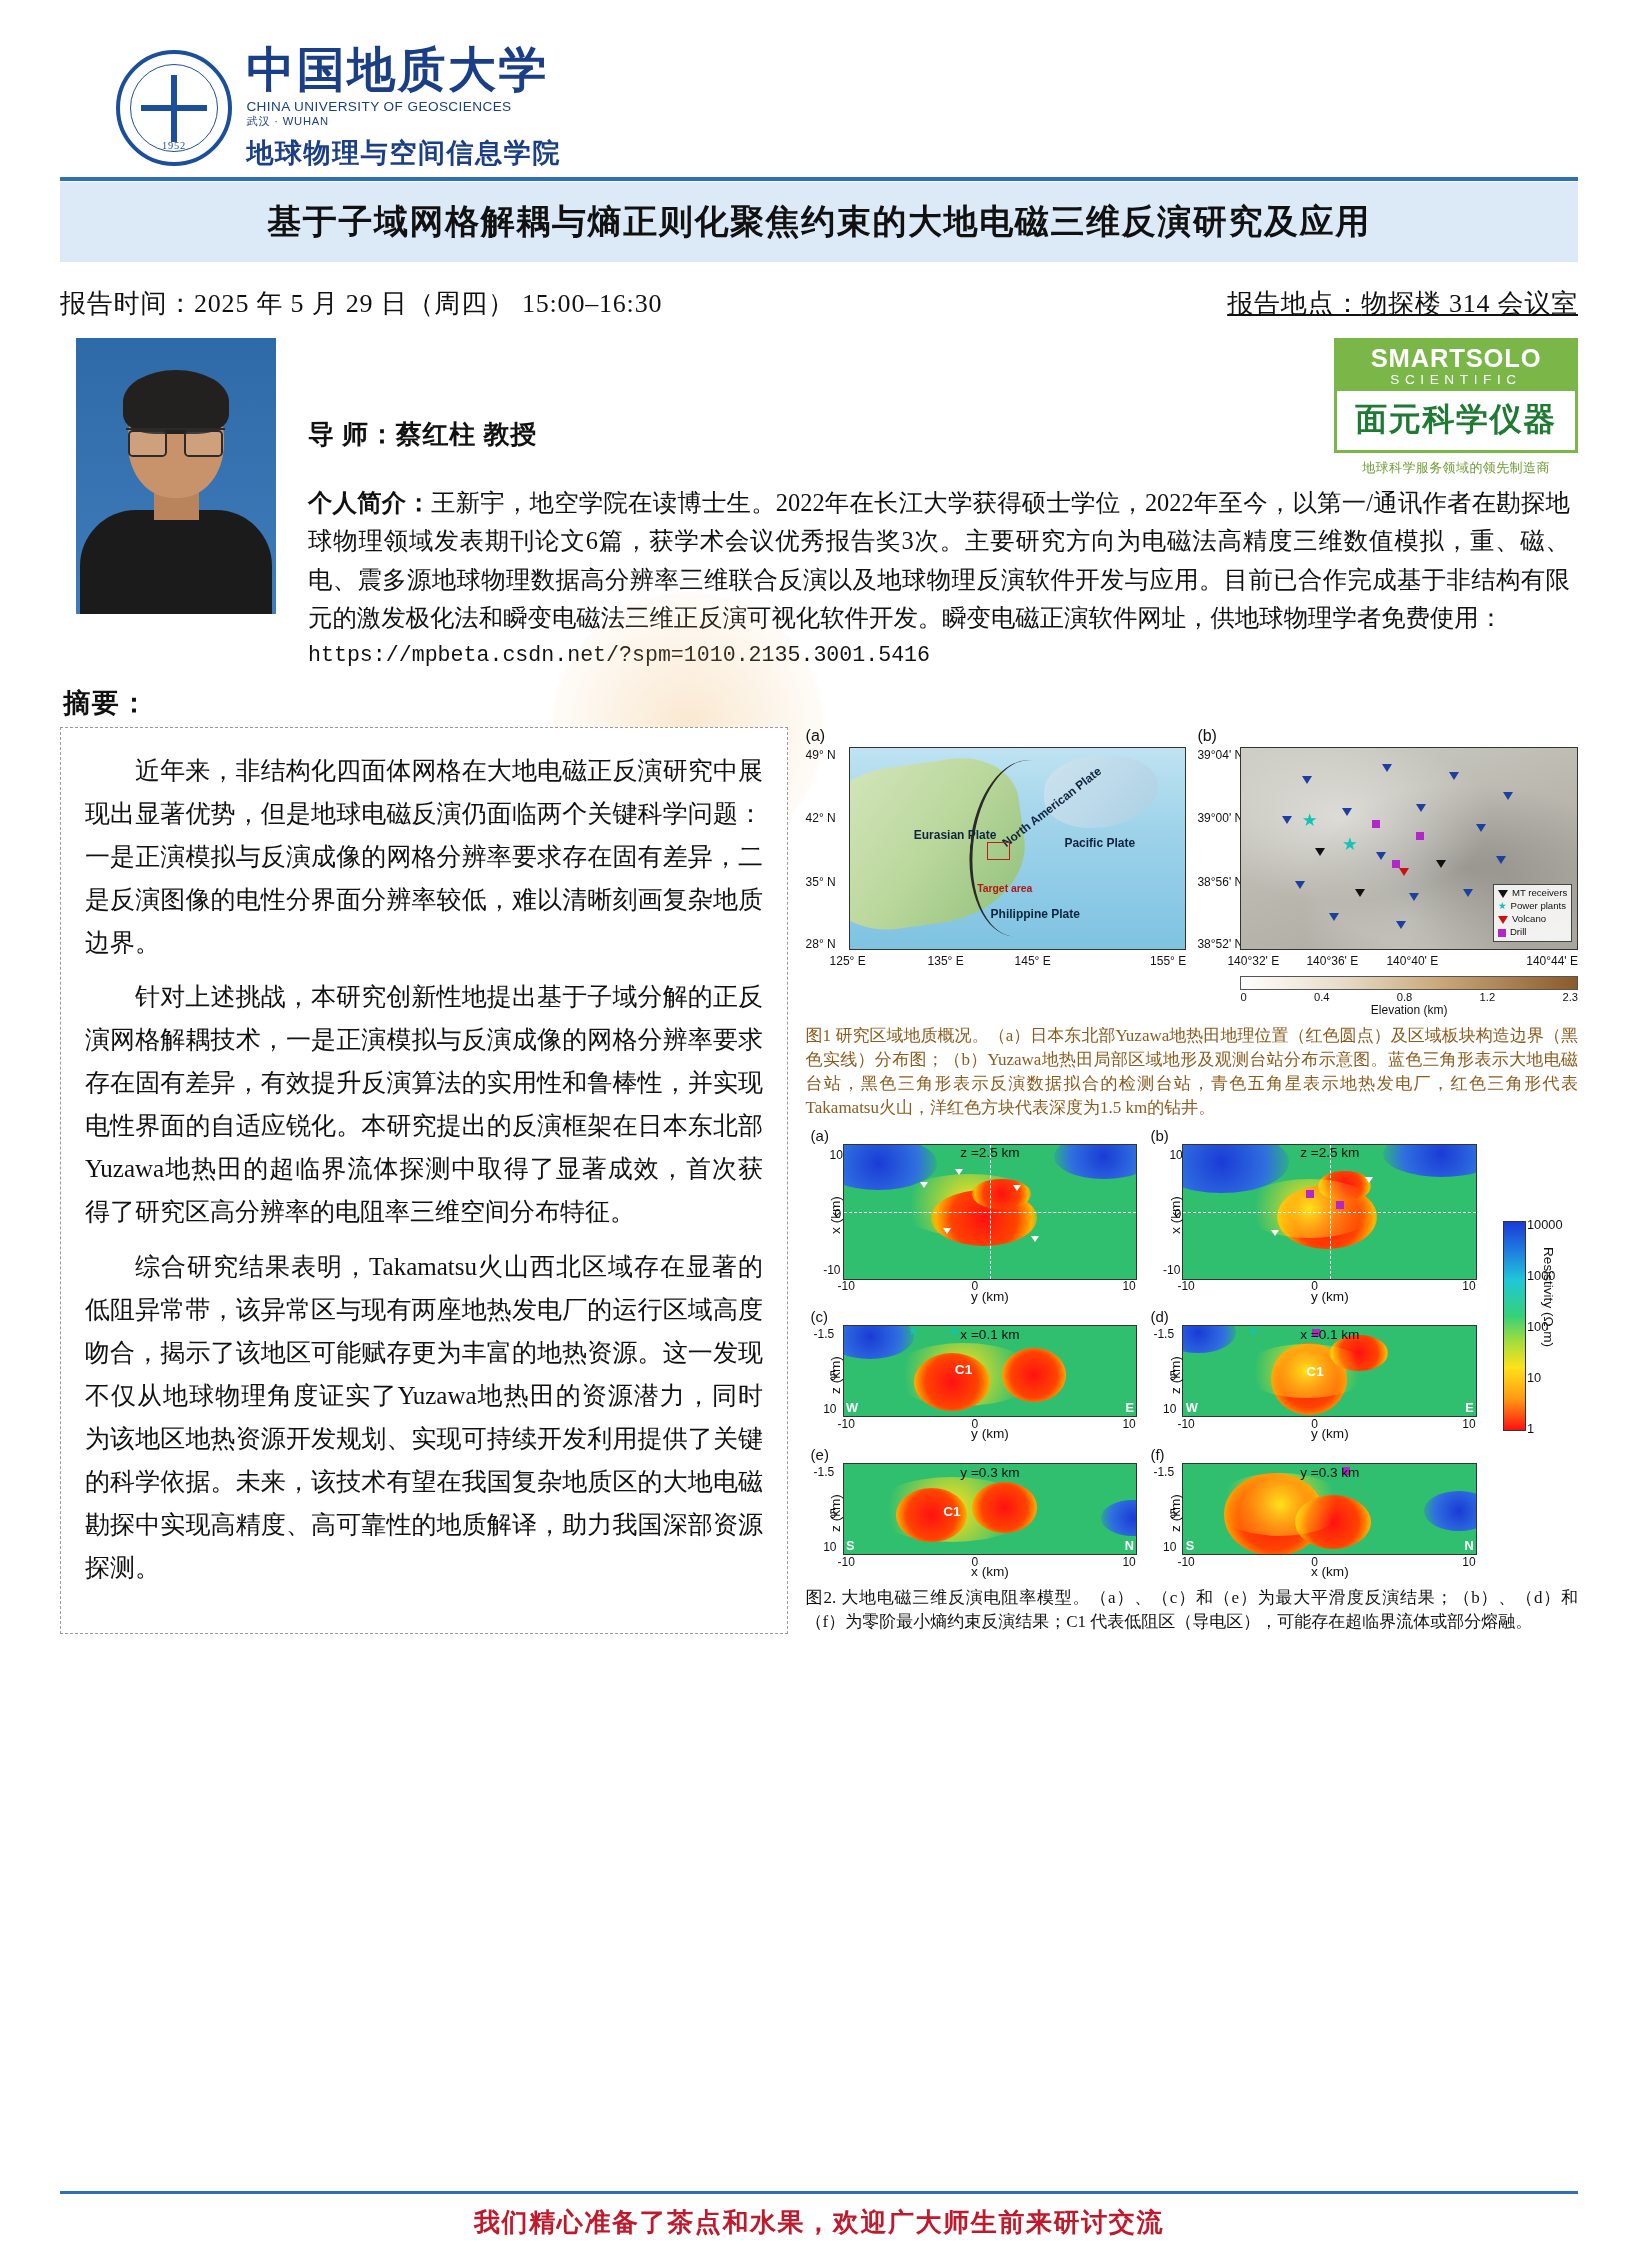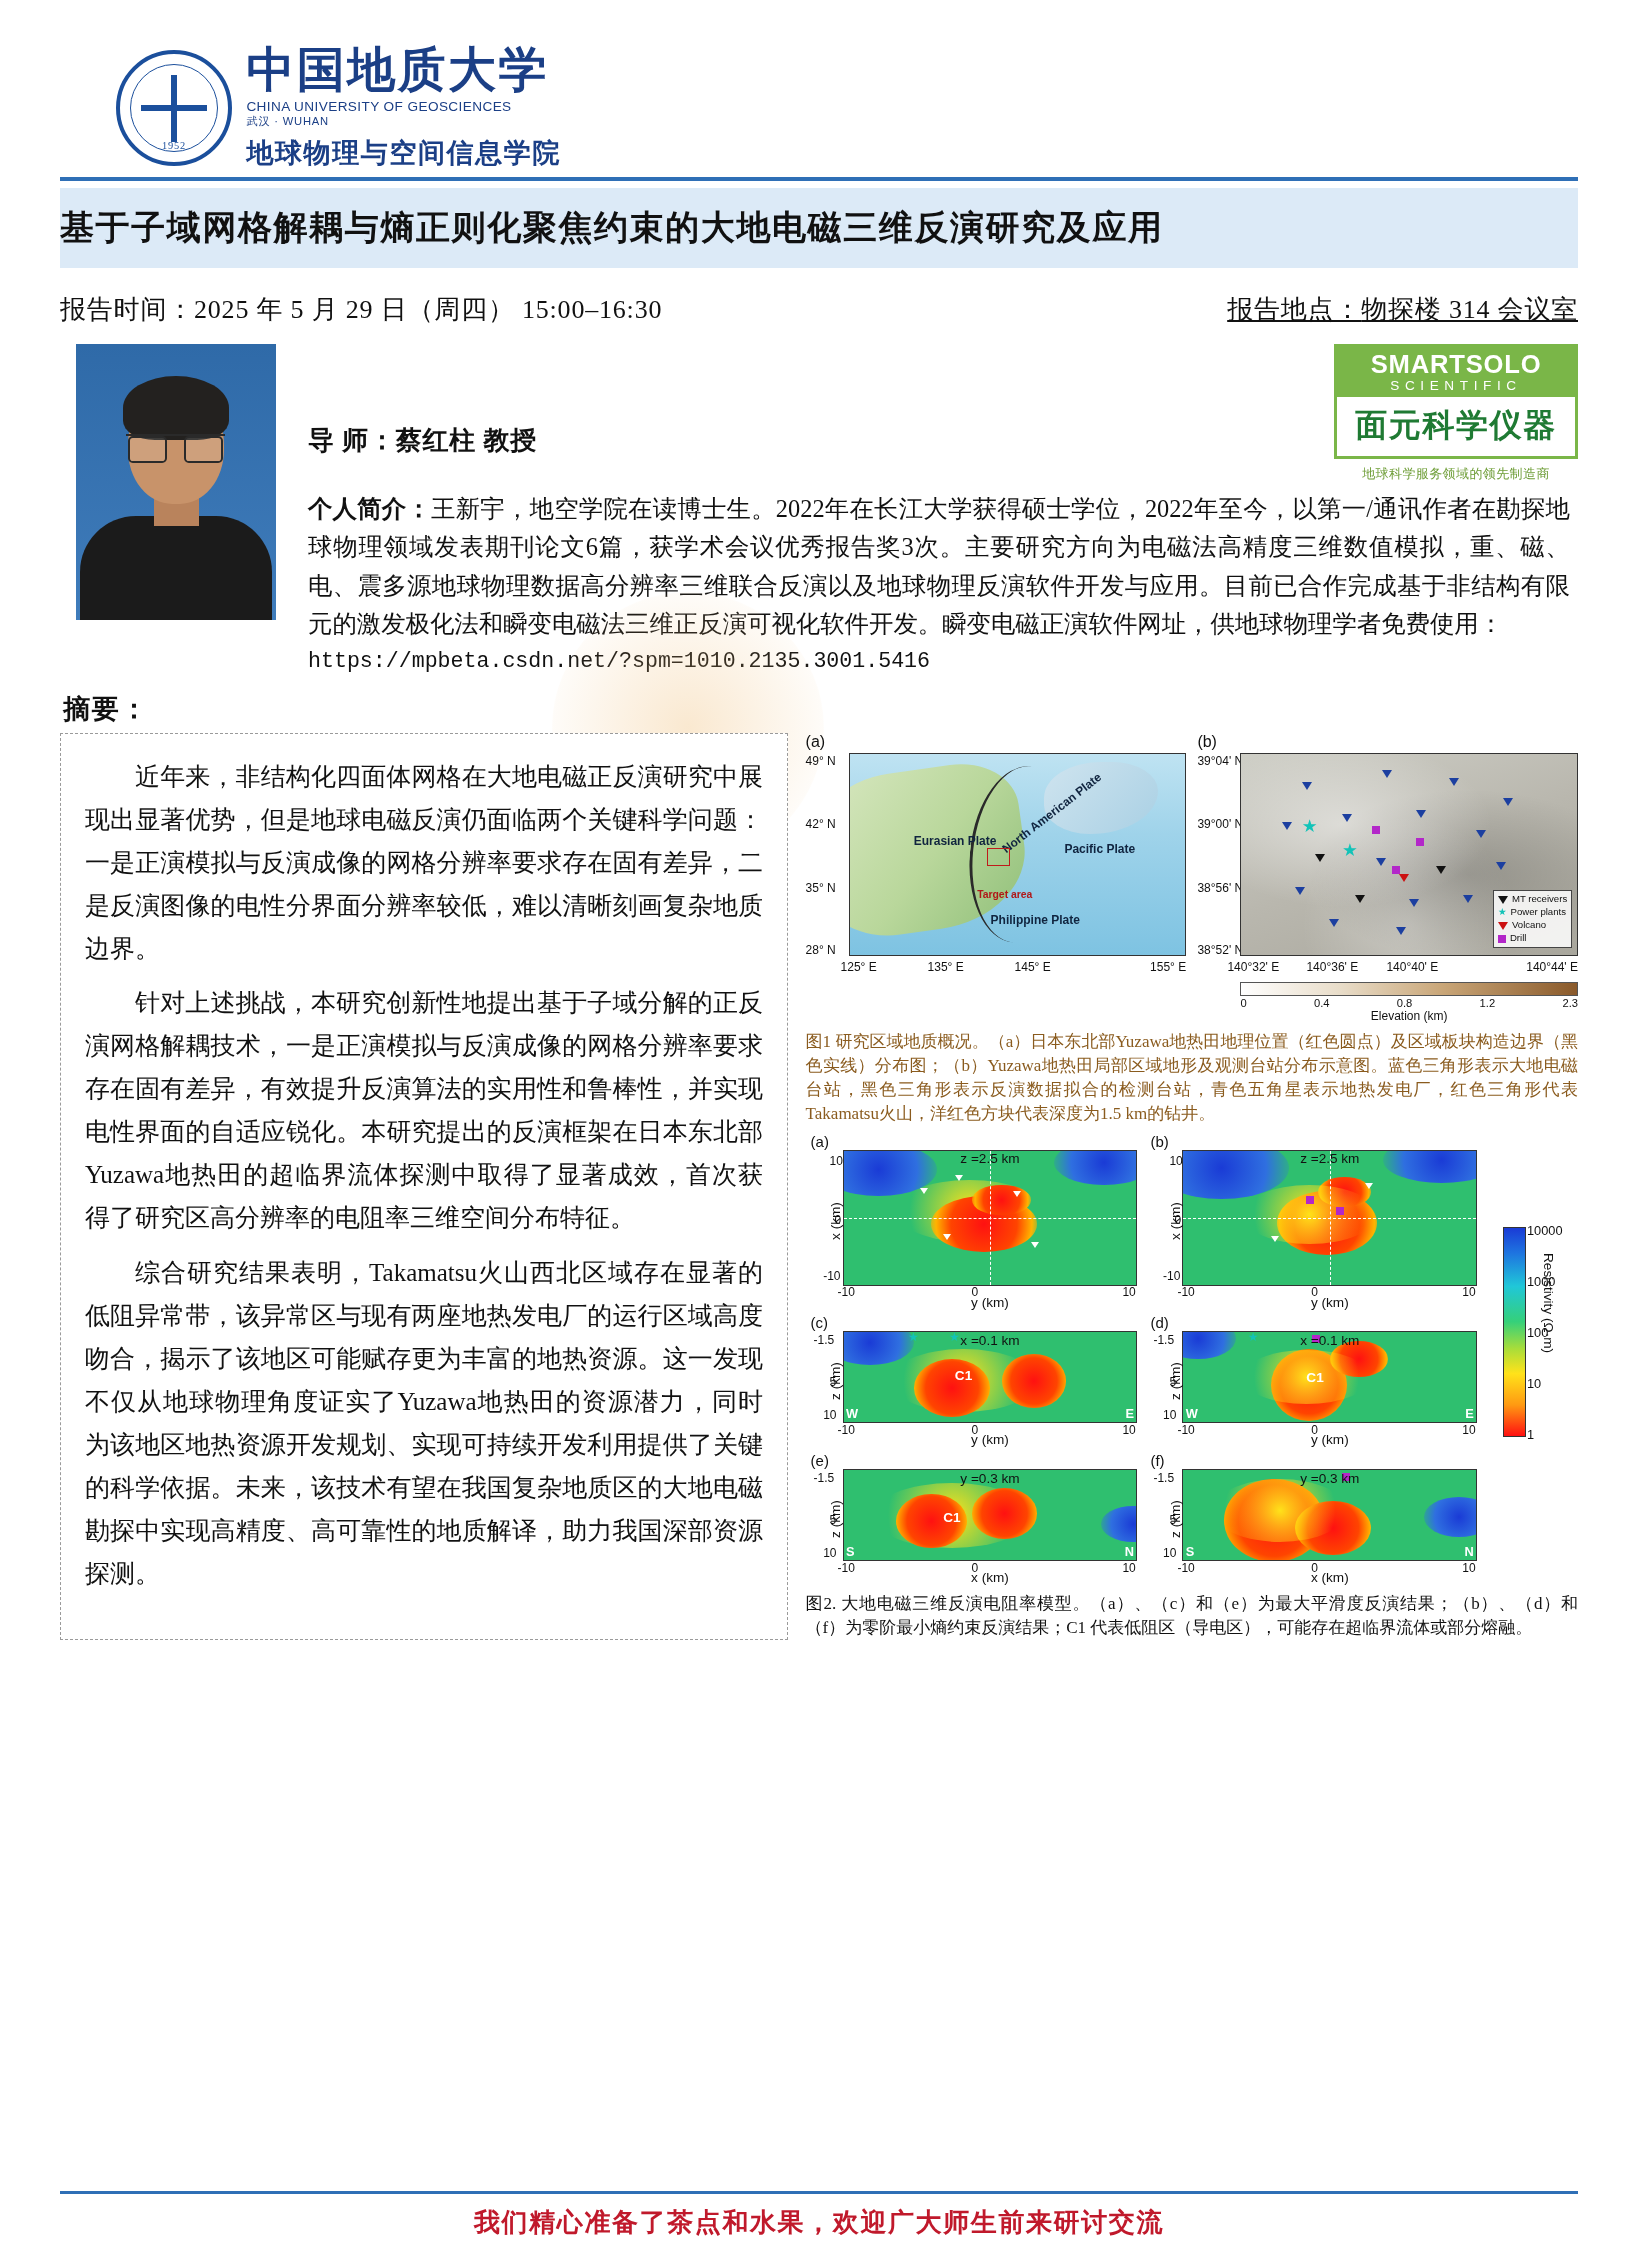"基于子域网格解耦与熵正则化聚焦约束的大地电磁三维反演研究及应用" .title-band { justify-content: flex-start -> center; margin-top: 7px -> 1px }
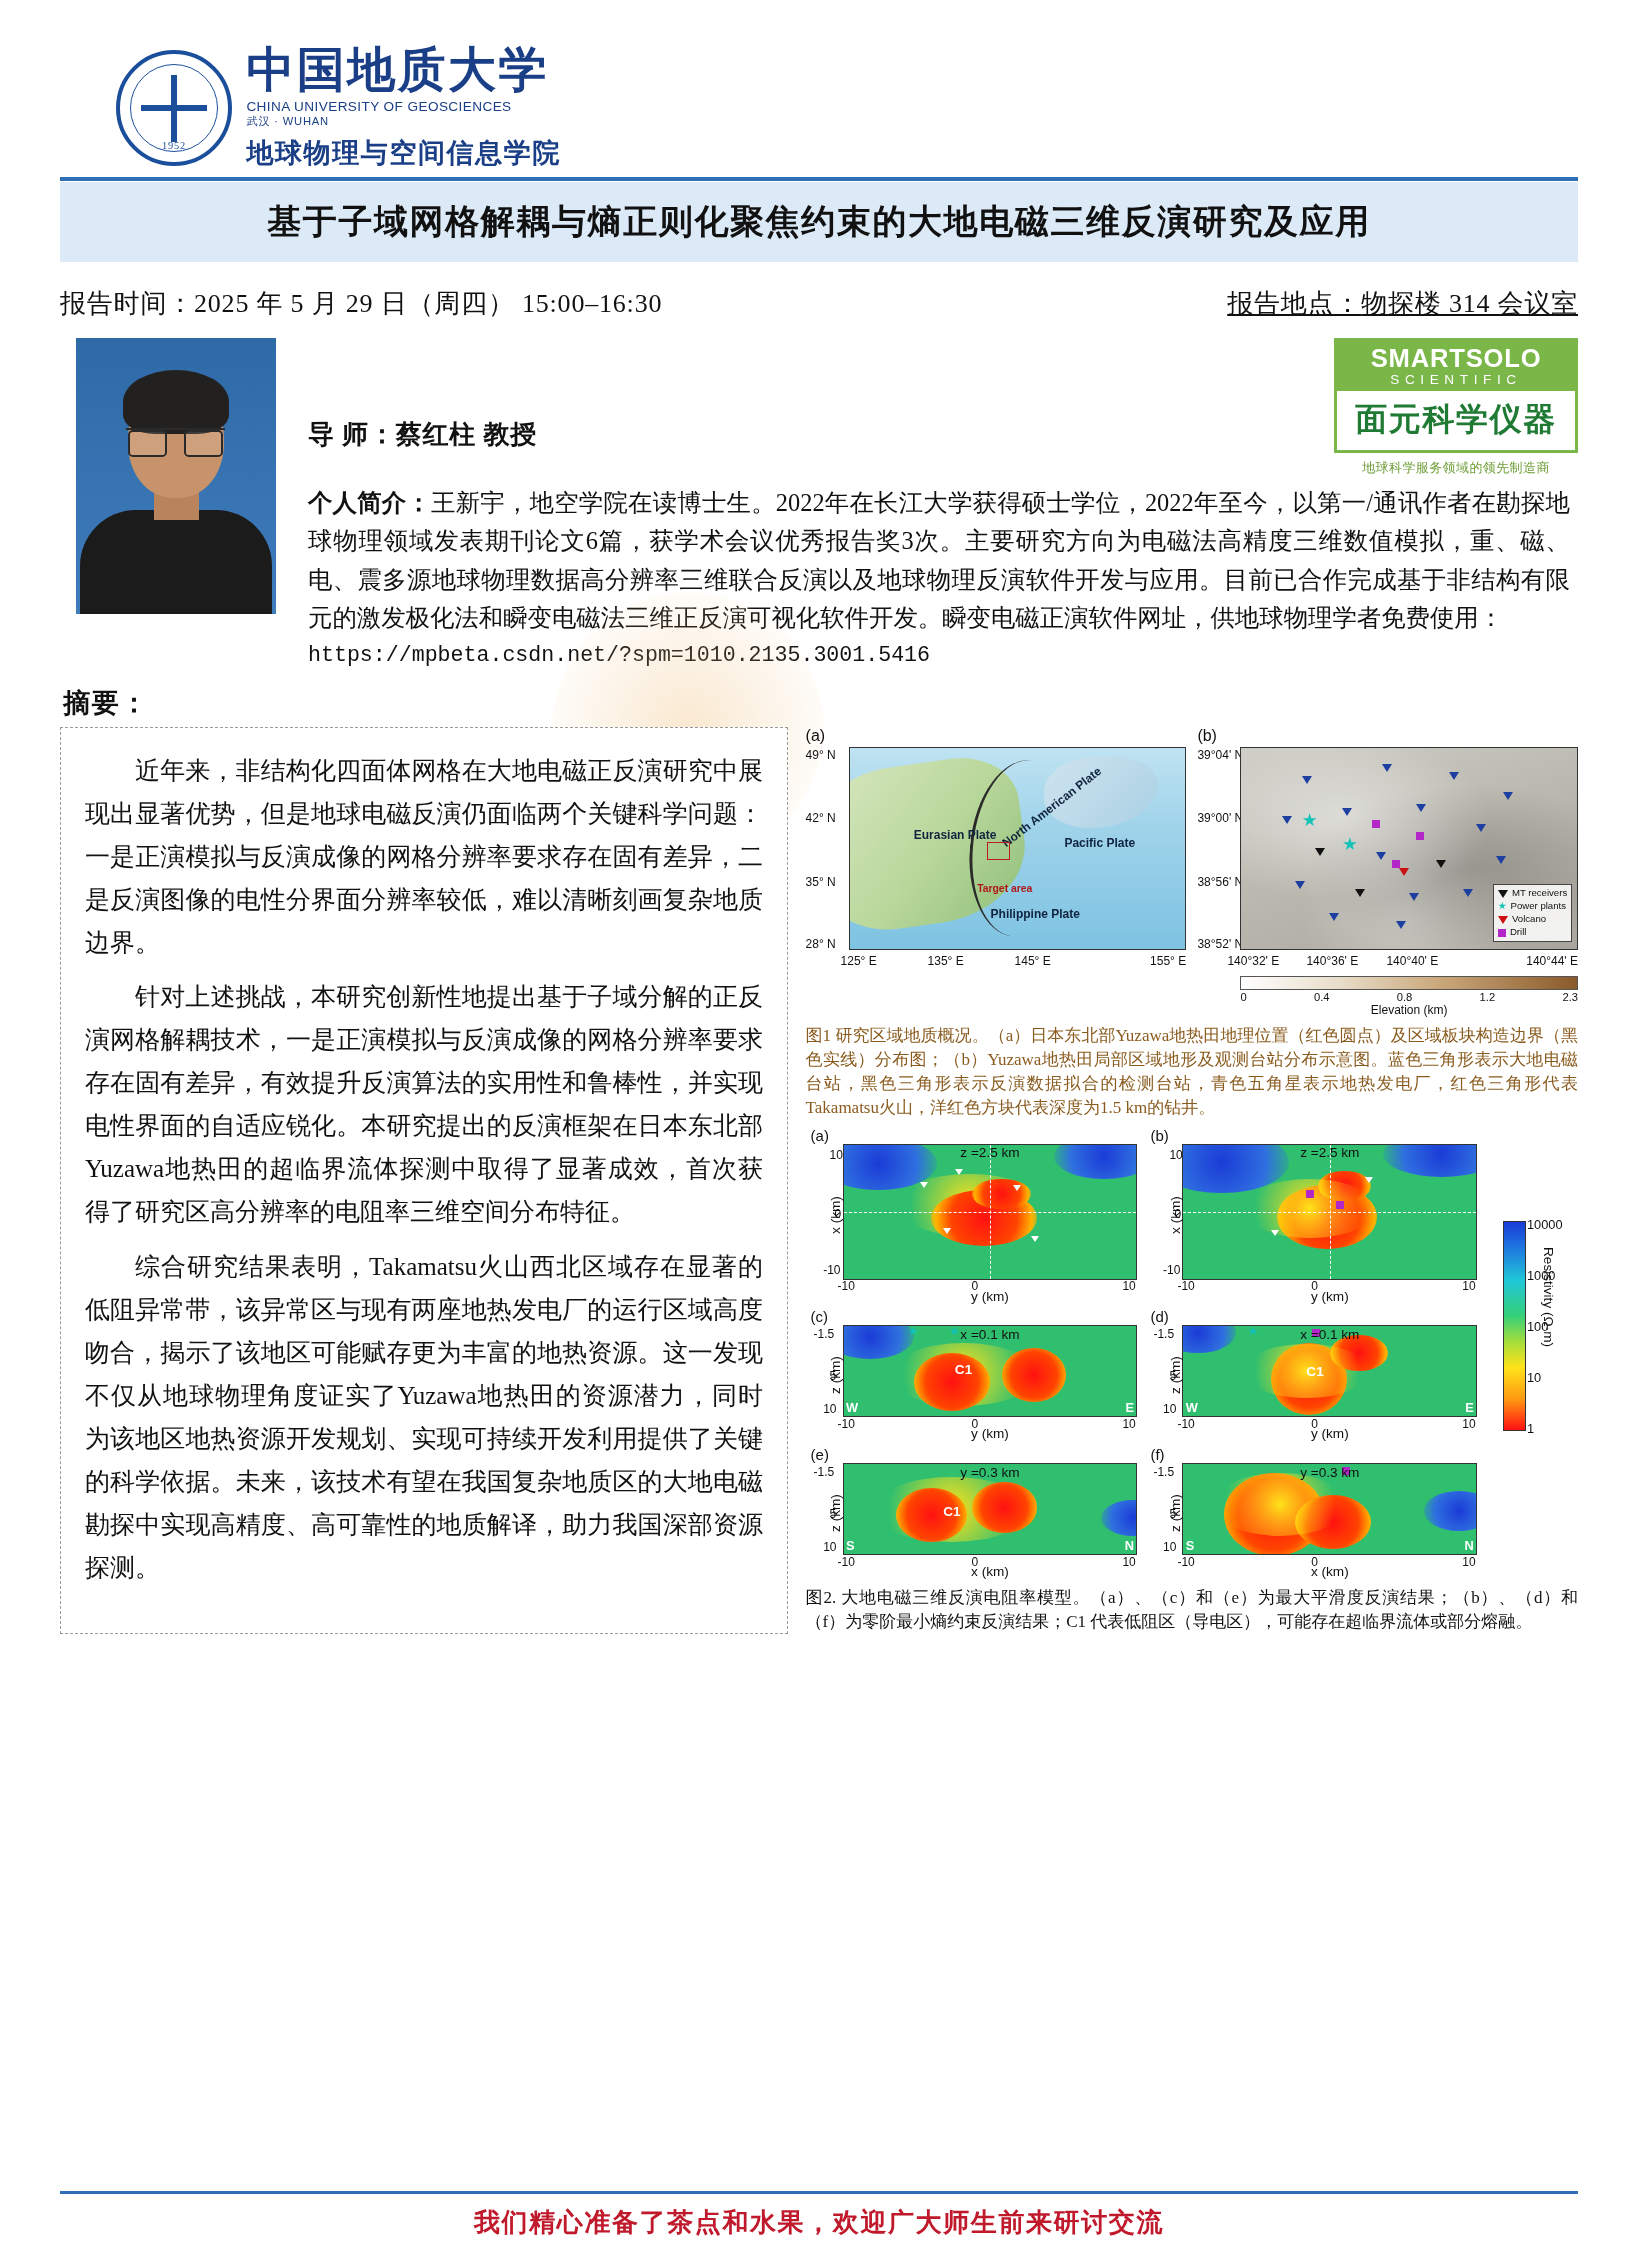"125° E" div.xlab { left: 35px -> 24px }
